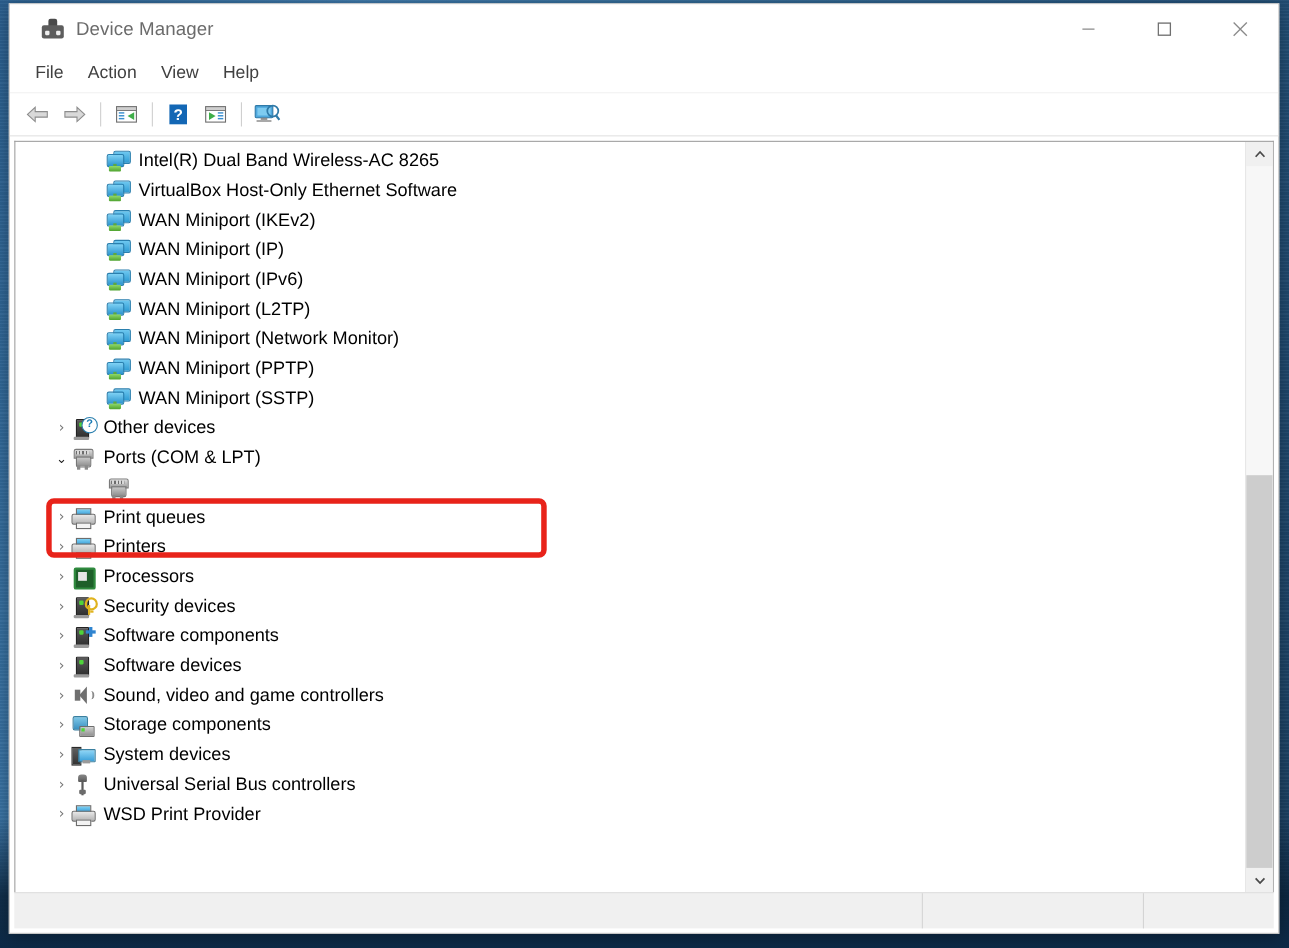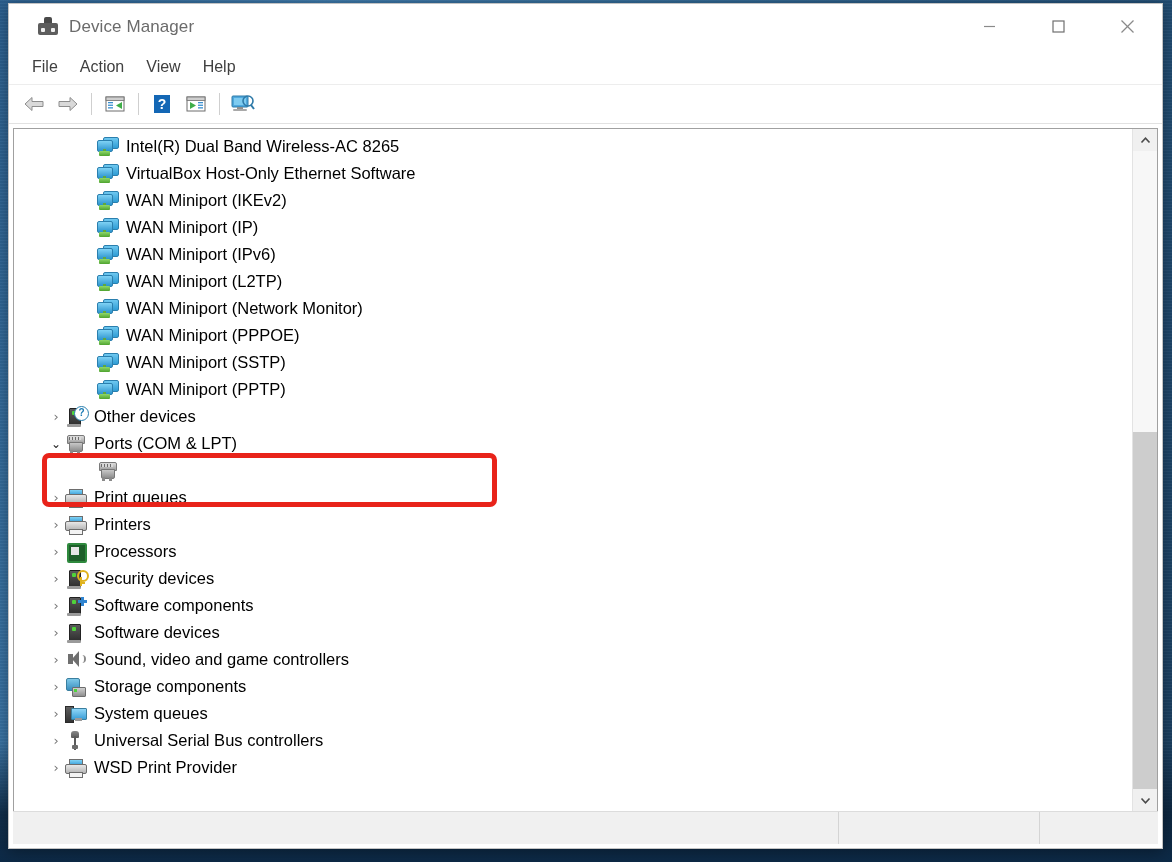"WAN Miniport (PPPOE)" div.row { html: <div> <span> <span> <span></span> <span></span> <span></span> <span></span> </span> </span> <span>WAN Miniport (PPPOE)</span> </div> -> none }
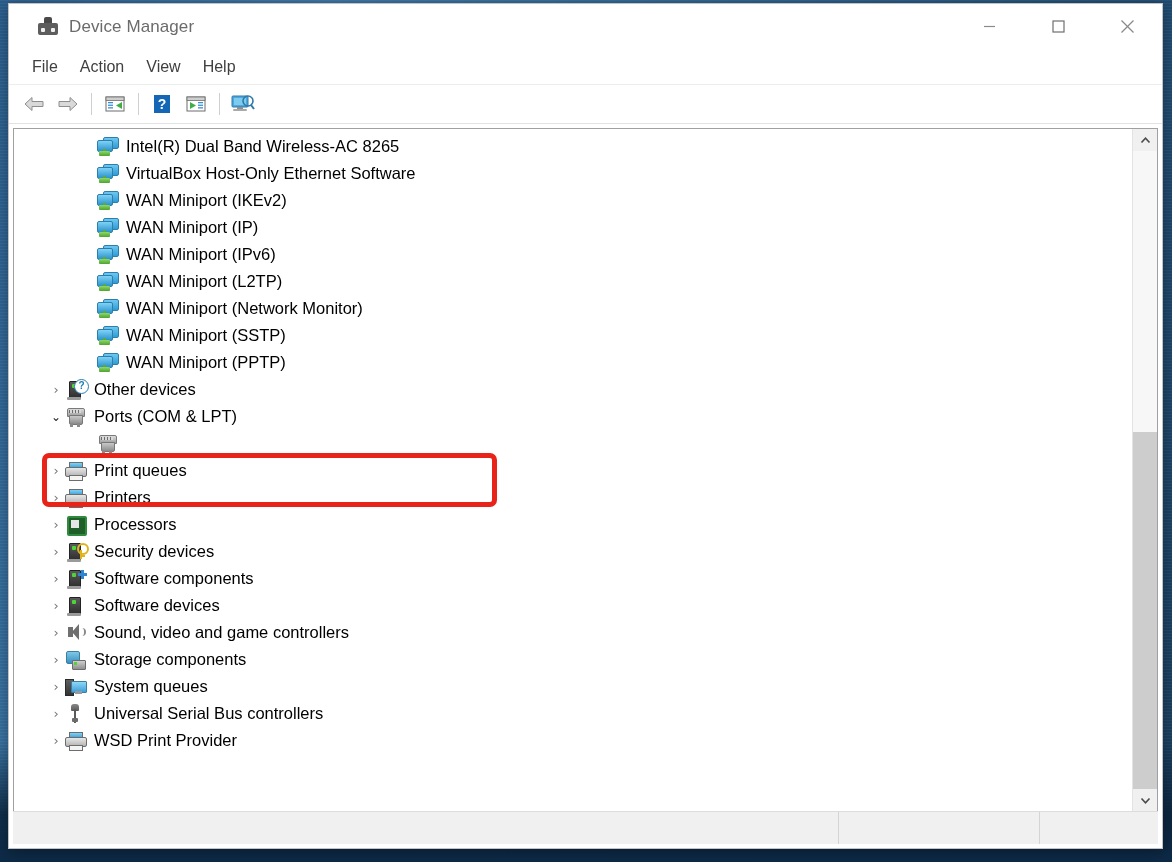"WAN Miniport (SSTP)" div.row { order: before "WAN Miniport (PPTP)" -> after "WAN Miniport (PPTP)" }
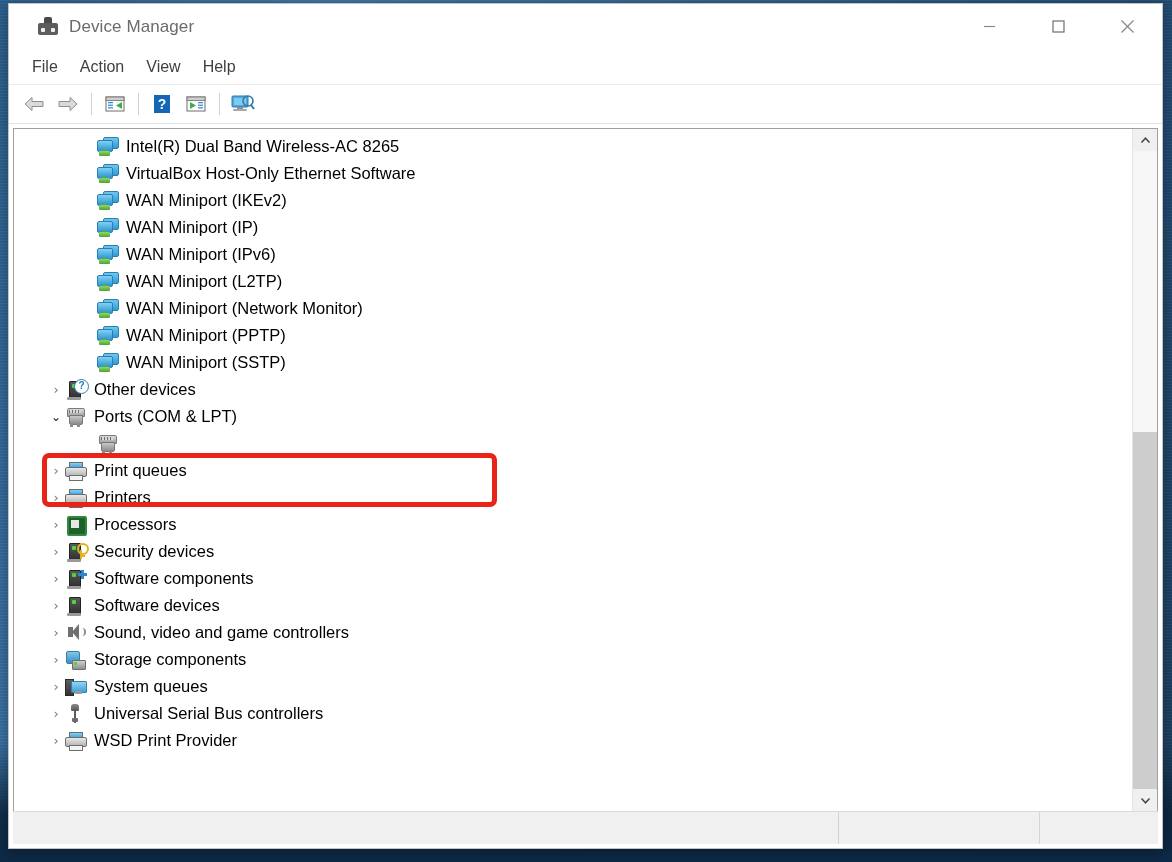"System queues" span.lbl { text: queues -> devices }
